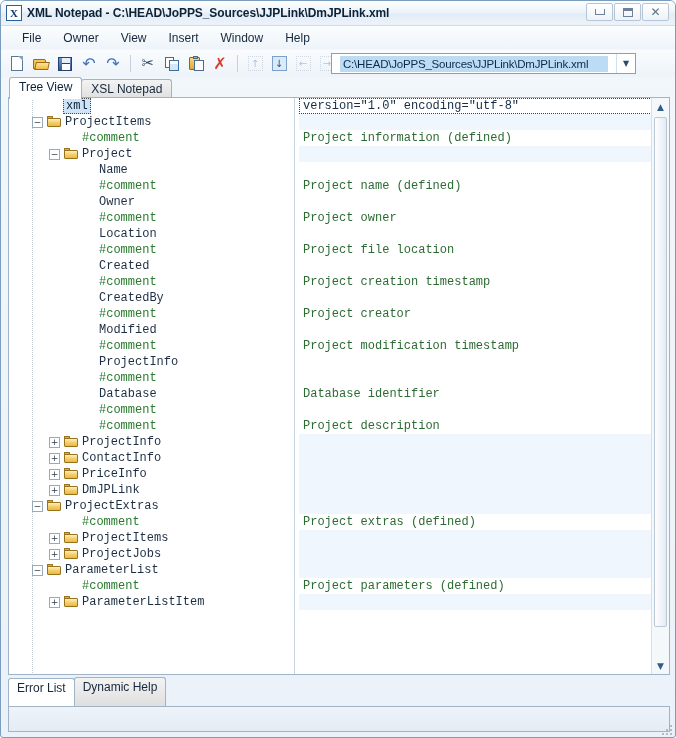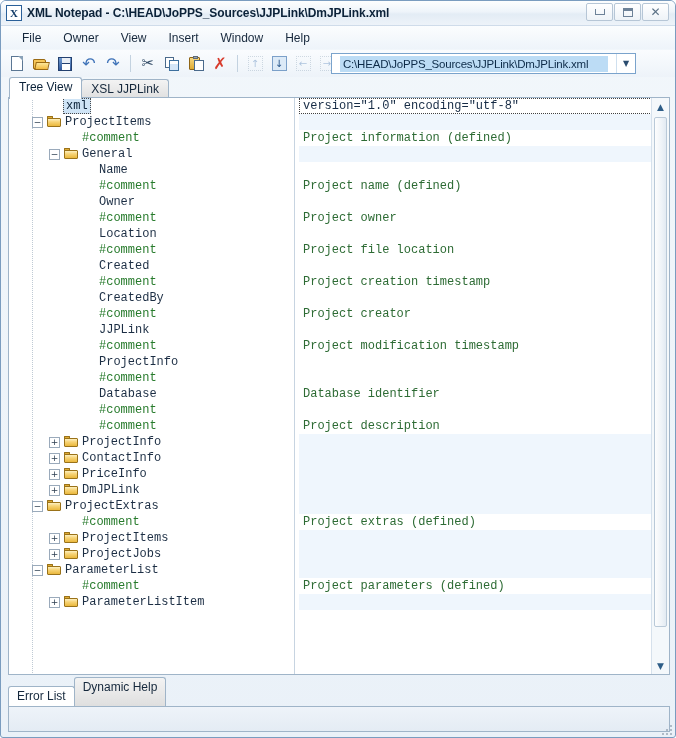"XSL JJPLink" div.vtab { text: JJPLink -> Notepad }
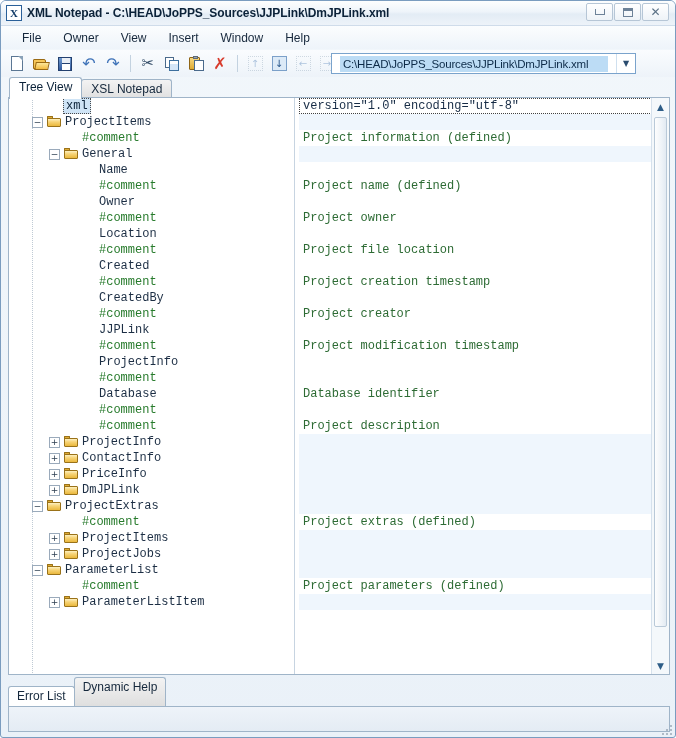"General" span.tlabel { text: General -> Project }
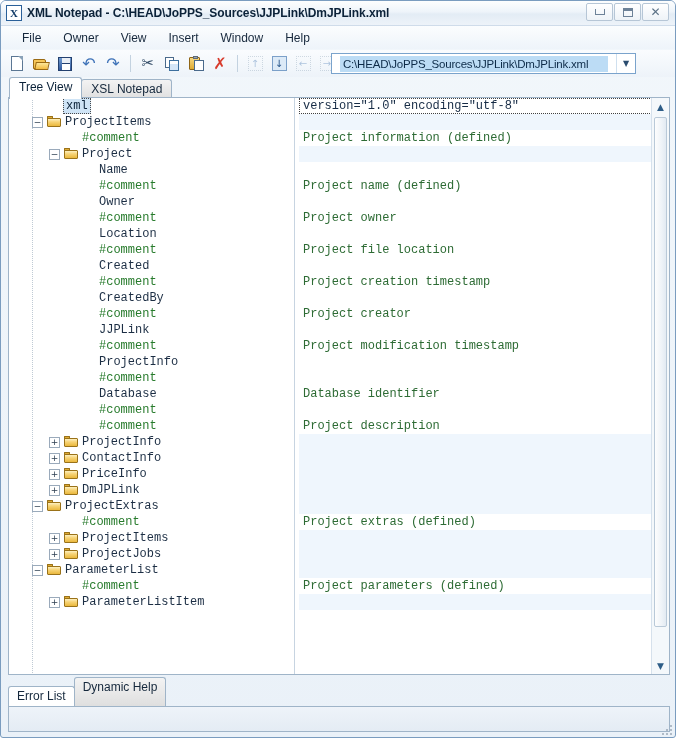"JJPLink" span.tlabel { text: JJPLink -> Modified }
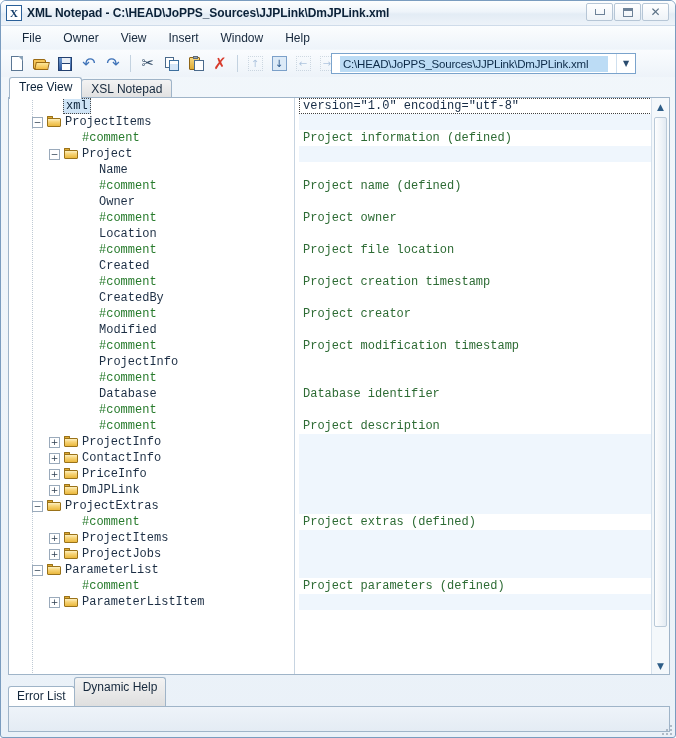"Error List" .btab.selected { height: 21px -> 29px }
